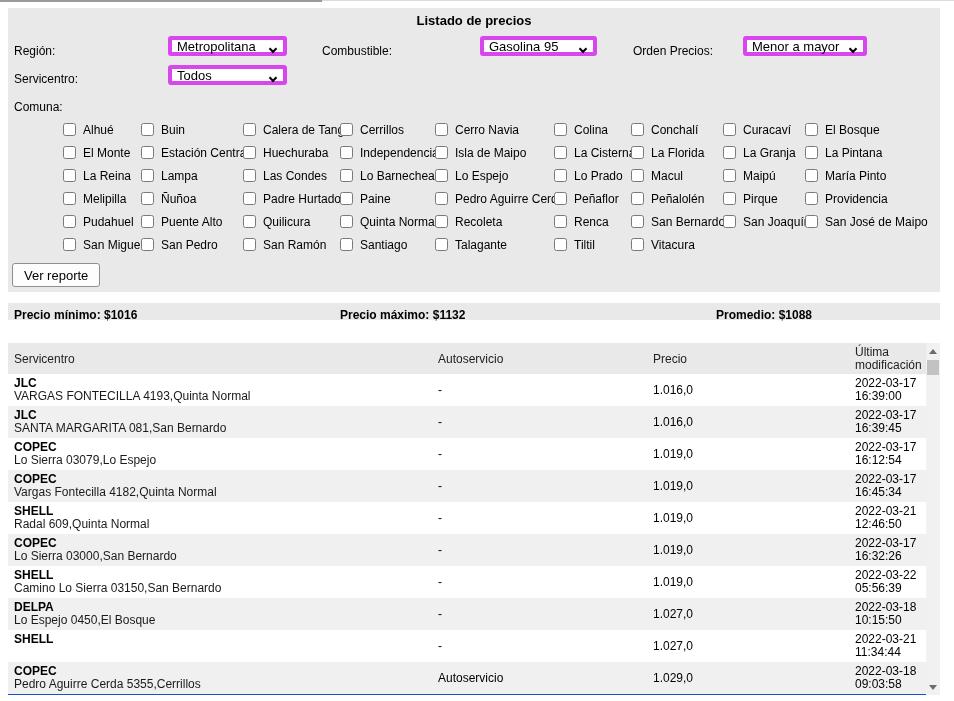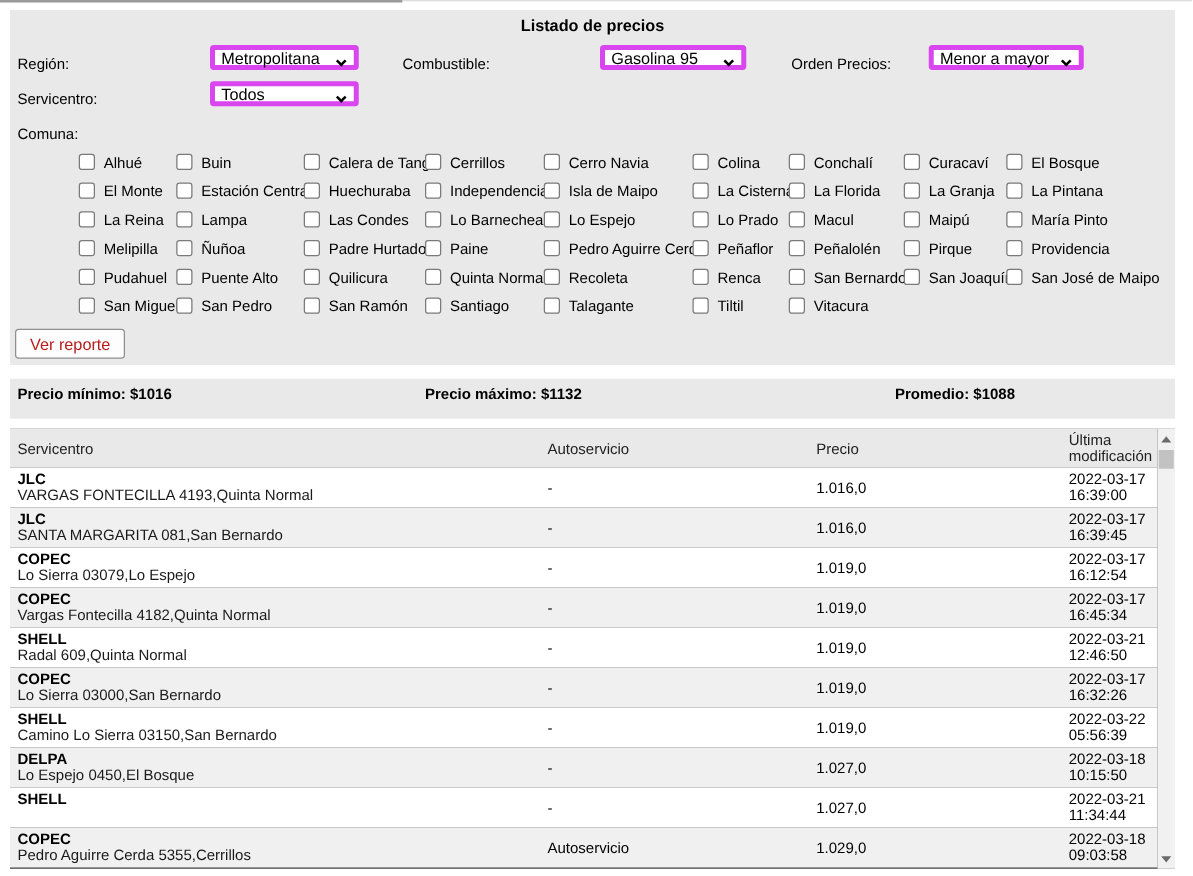"Ver reporte" .btn { color: #b91c1c -> #000000 }
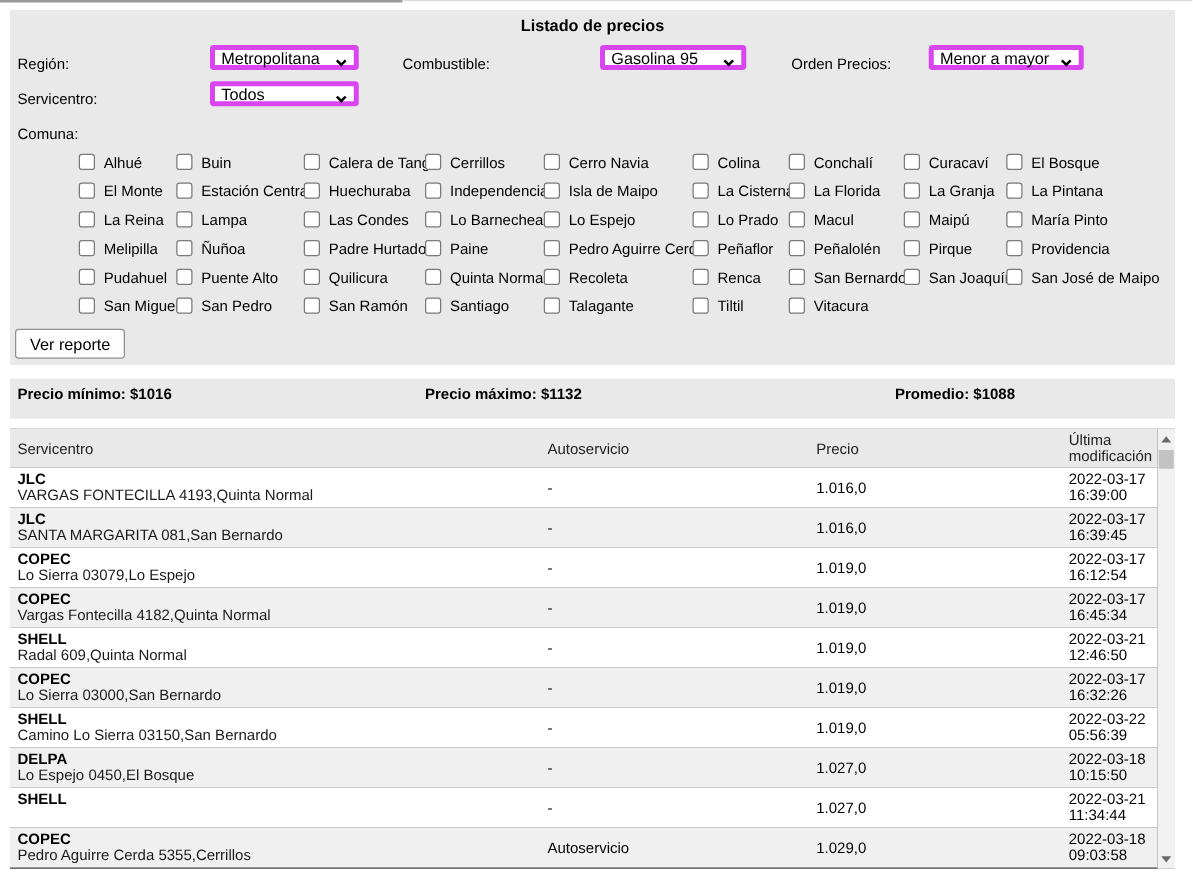"Precio mínimo: $1016" .stats { height: 32px -> 17px }
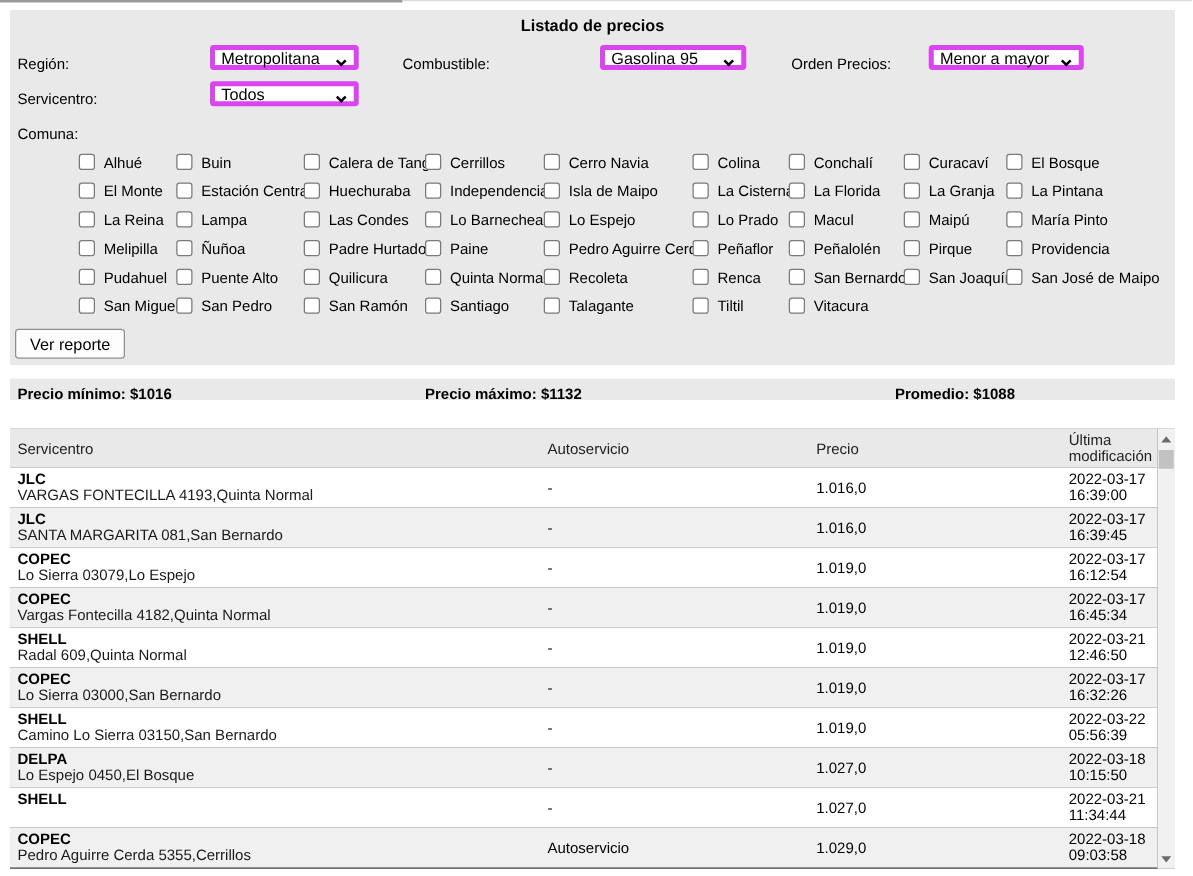"Servicentro" .table { background: #404040 -> #1d4ed8 }
